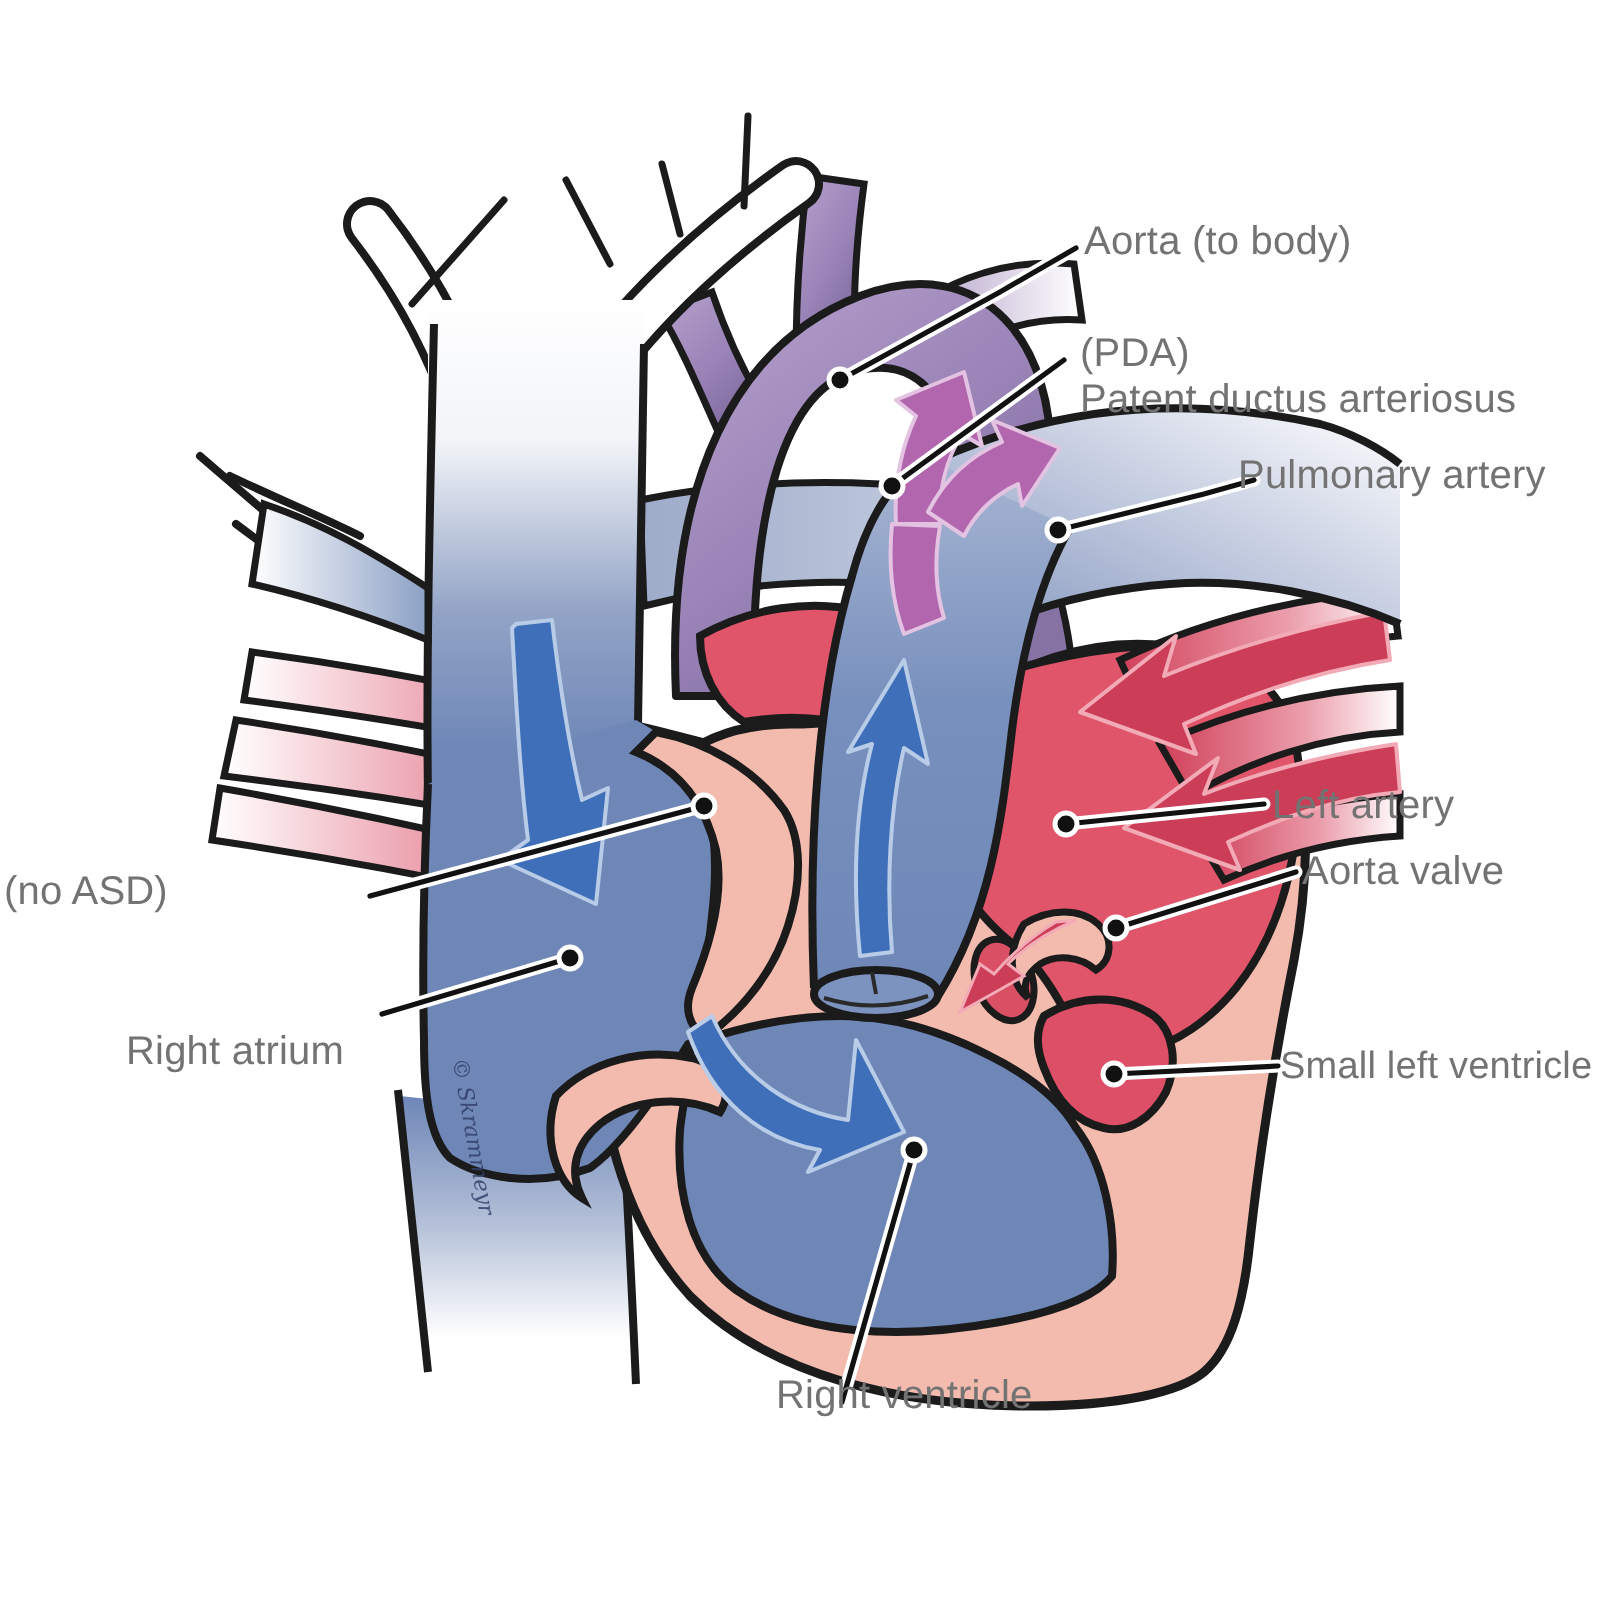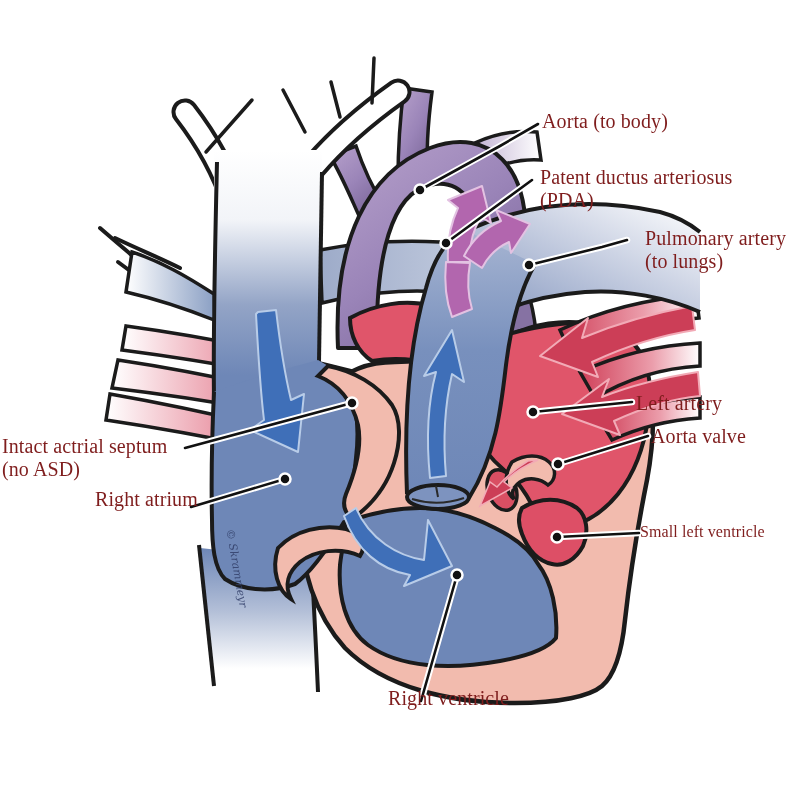"Aorta (to body)" .lbl { color: #7f1d1d -> #737373; font-family: Liberation Serif, serif -> none }
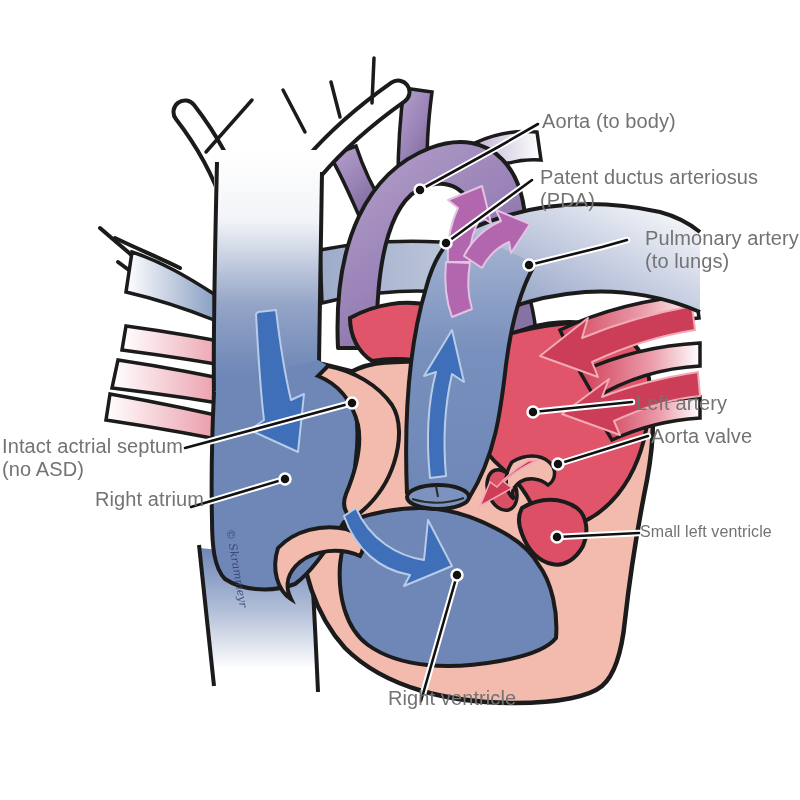"Patent ductus arteriosus" div { order: before "(PDA)" -> after "(PDA)" }
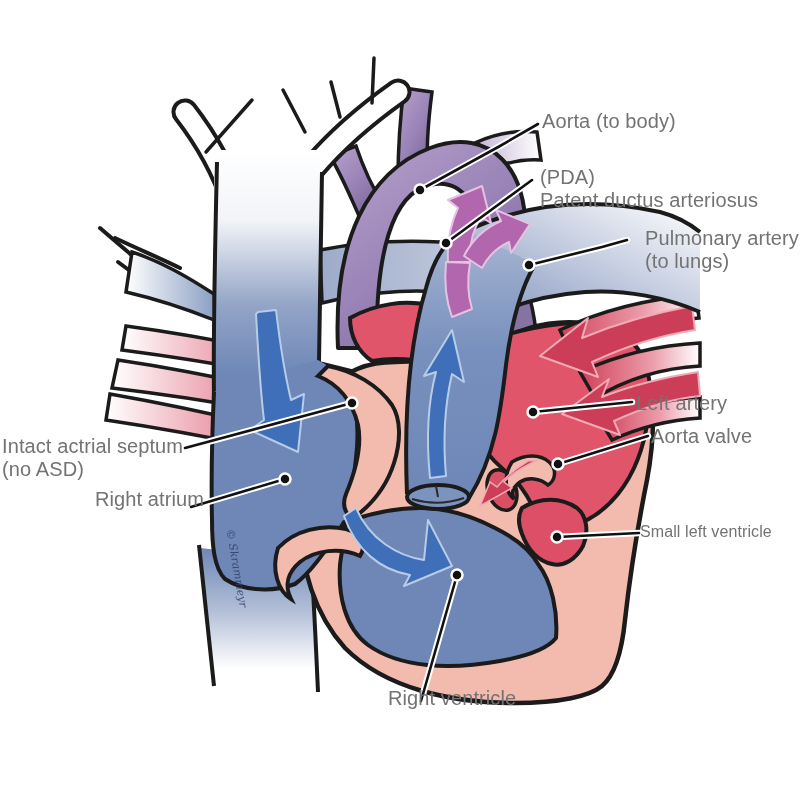"Pulmonary artery" div.lbl { left: 645px -> 619px }
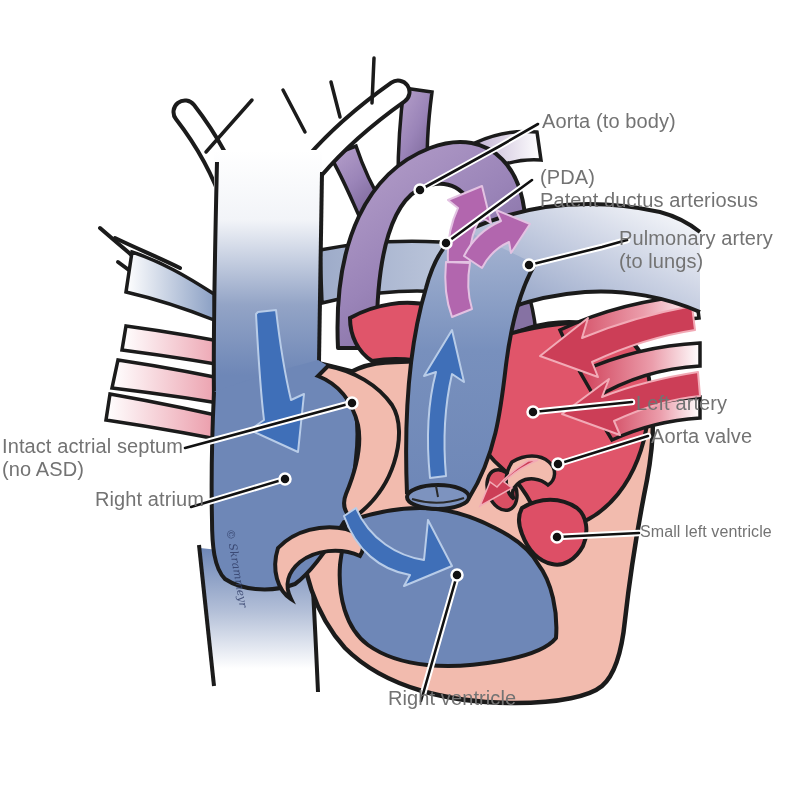"(to lungs)" div { html: <div>(to lungs)</div> -> none }
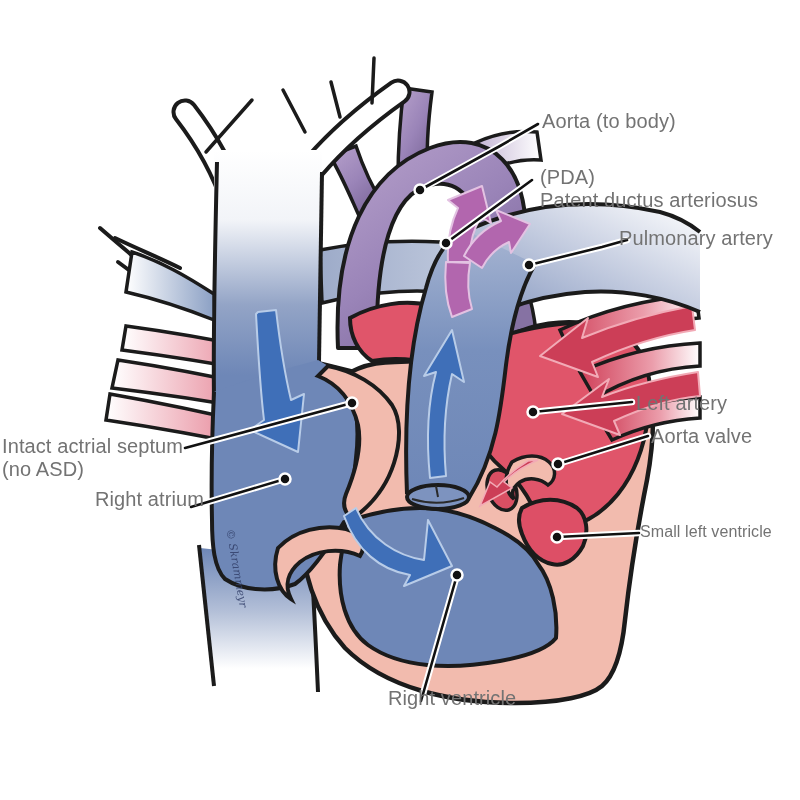"Intact actrial septum" div { html: <div>Intact actrial septum</div> -> none }
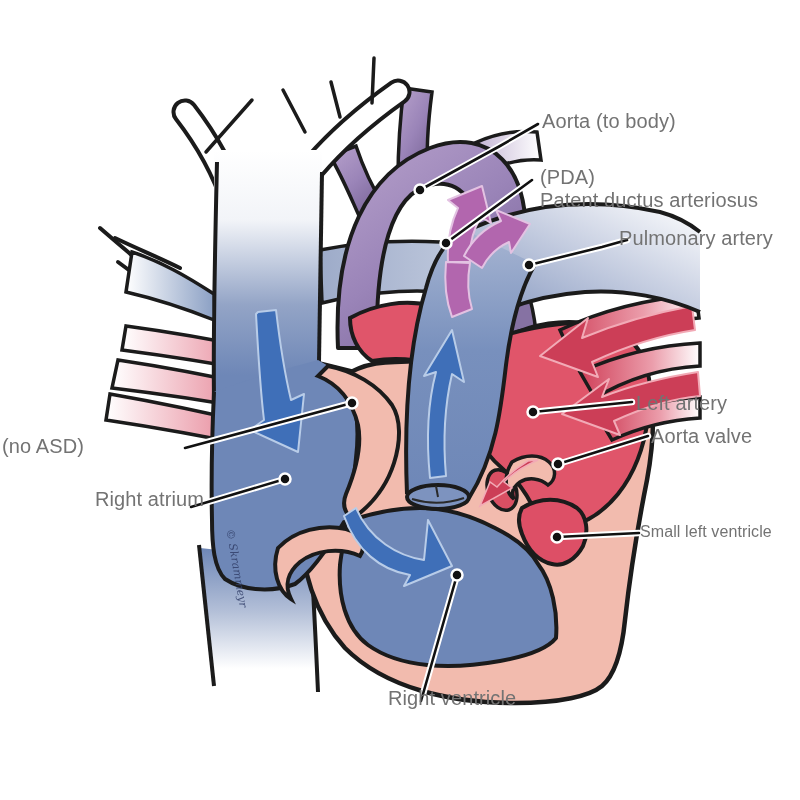"Right atrium" div.lbl { margin-left: 32px -> none; top: 488px -> 515px }
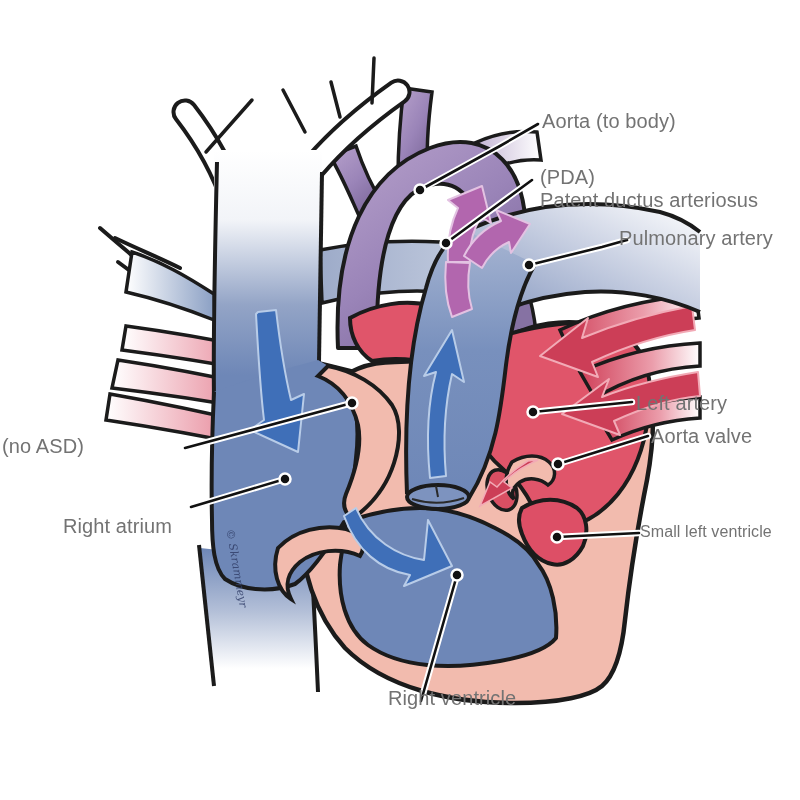"Small left ventricle" div.lbl { font-size: 16px -> 19px }
